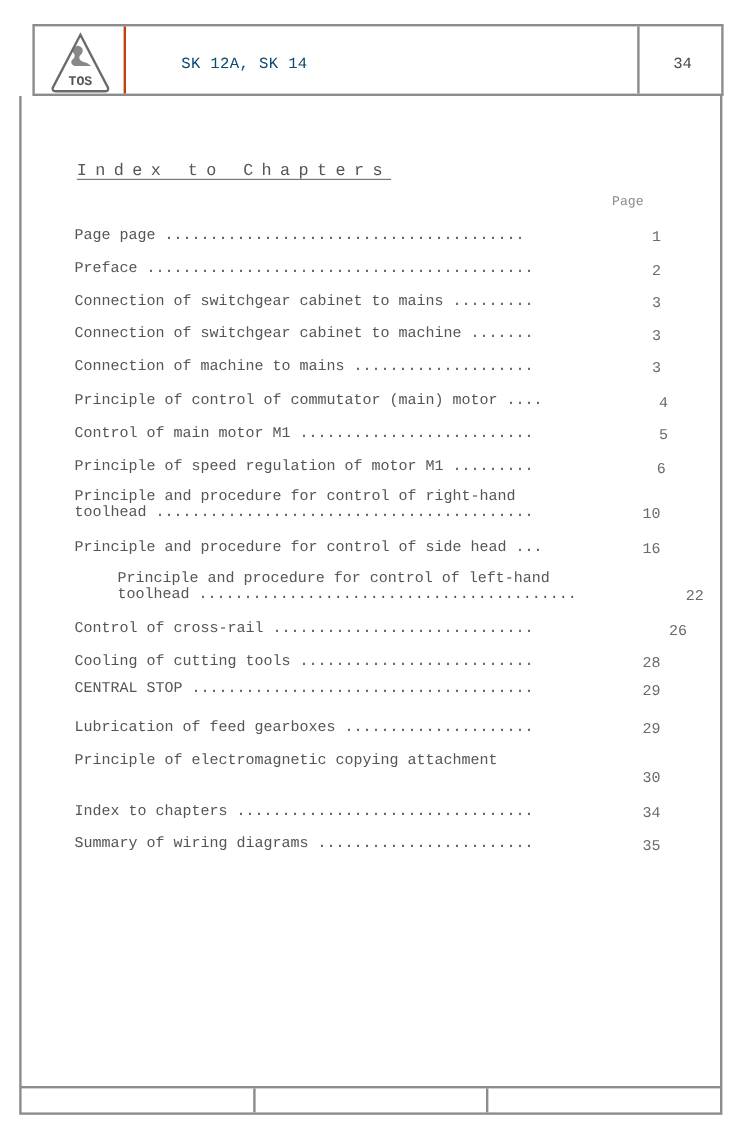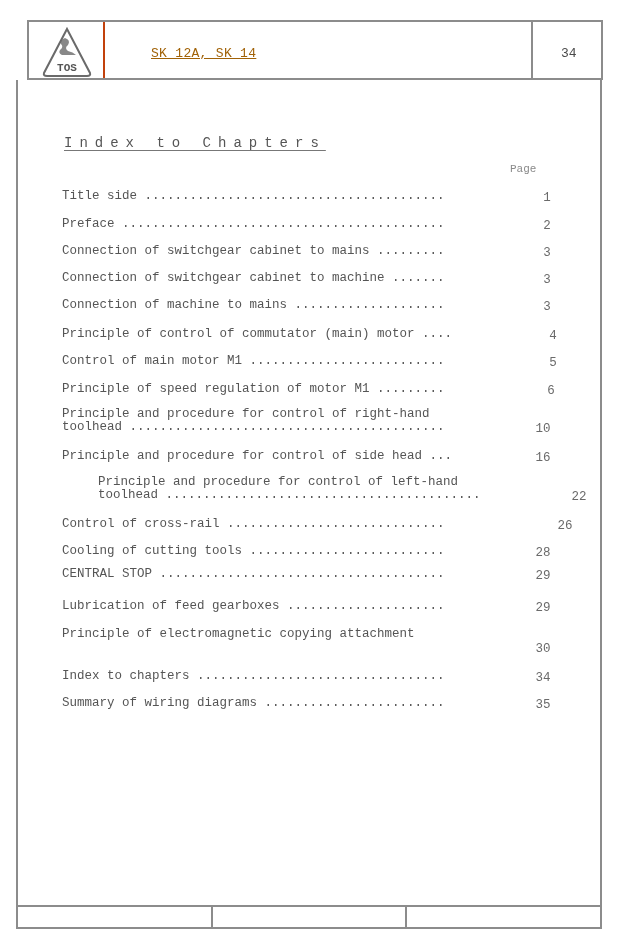"SK 12A, SK 14" .title-text { color: #a16207 -> #0c4a6e; text-decoration: underline -> none }
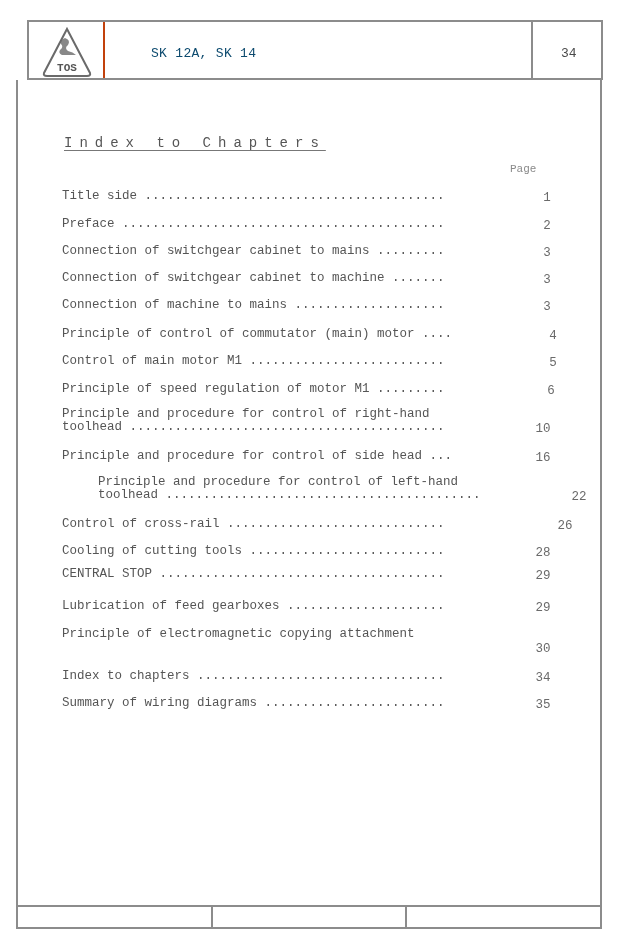"Title side" span.toc-text { text: Title side -> Page page }
